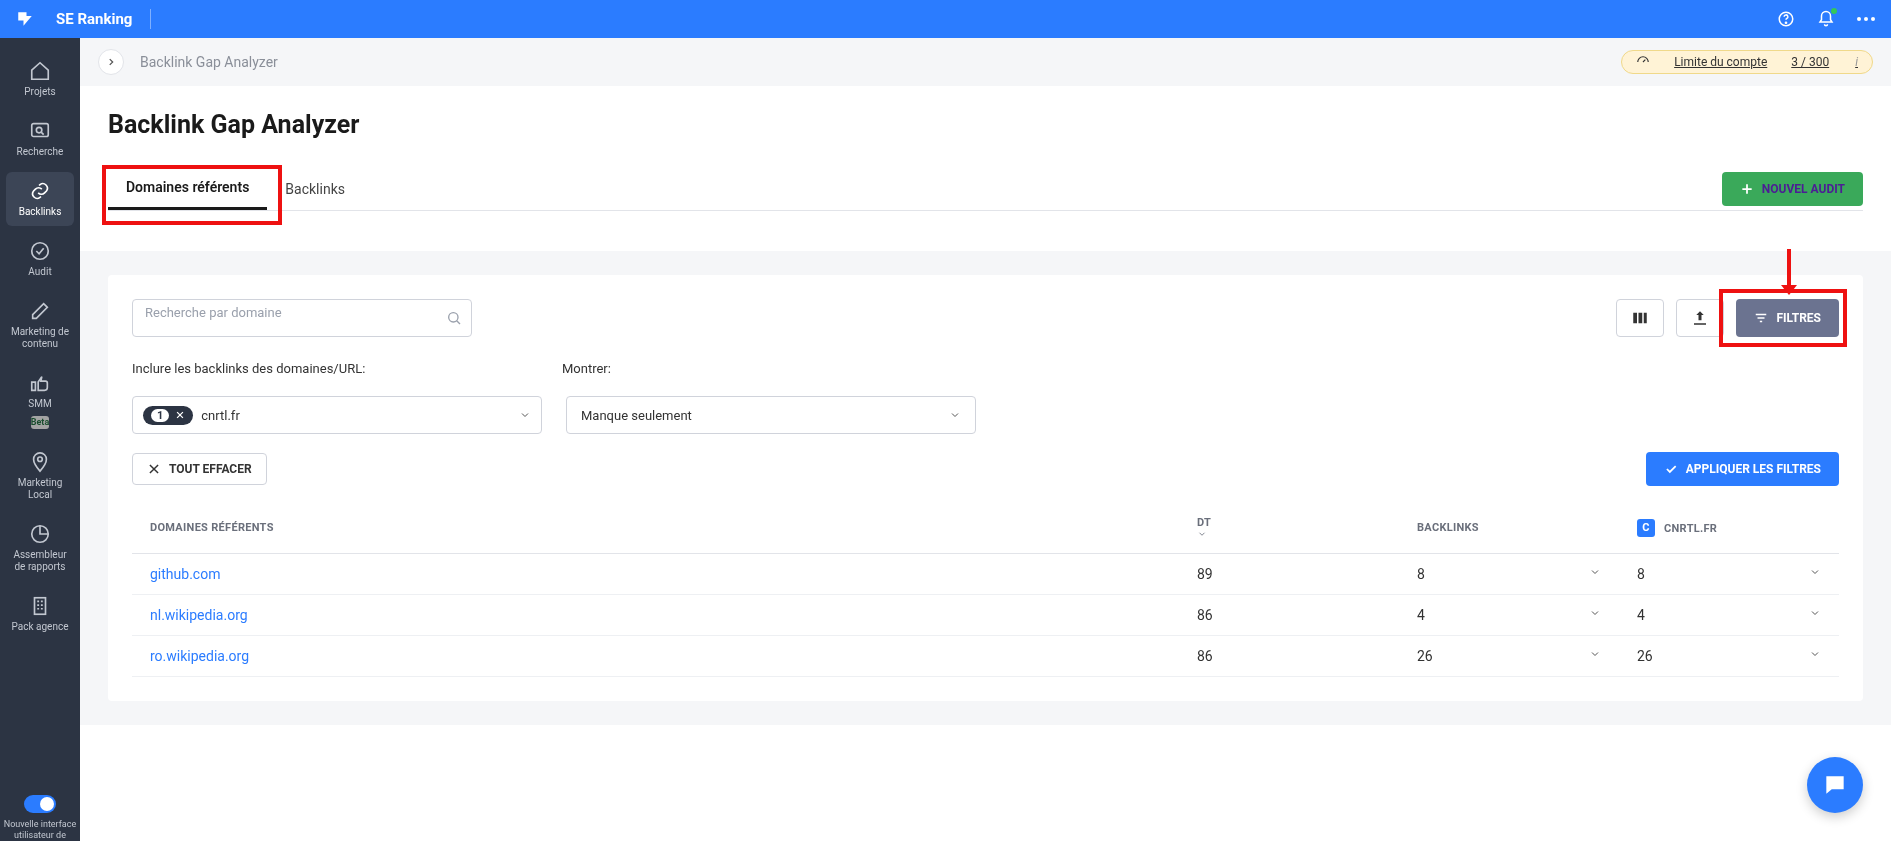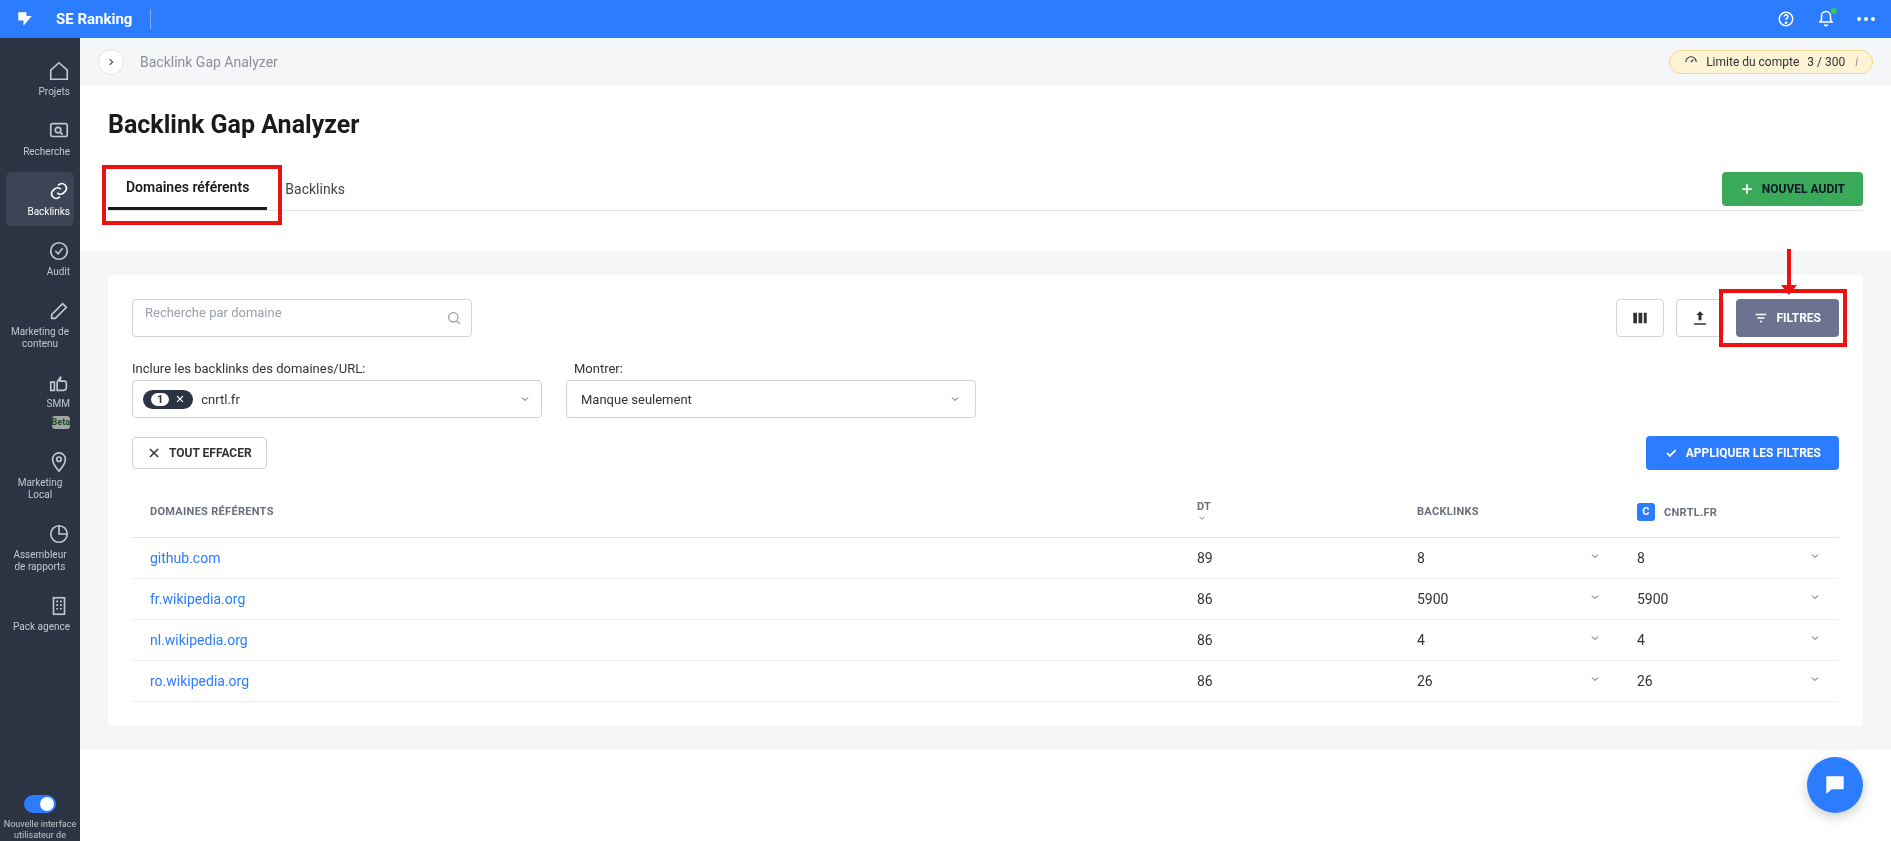"Limite du compte" .account-limit { gap: 8px -> 24px; text-decoration: none -> underline }
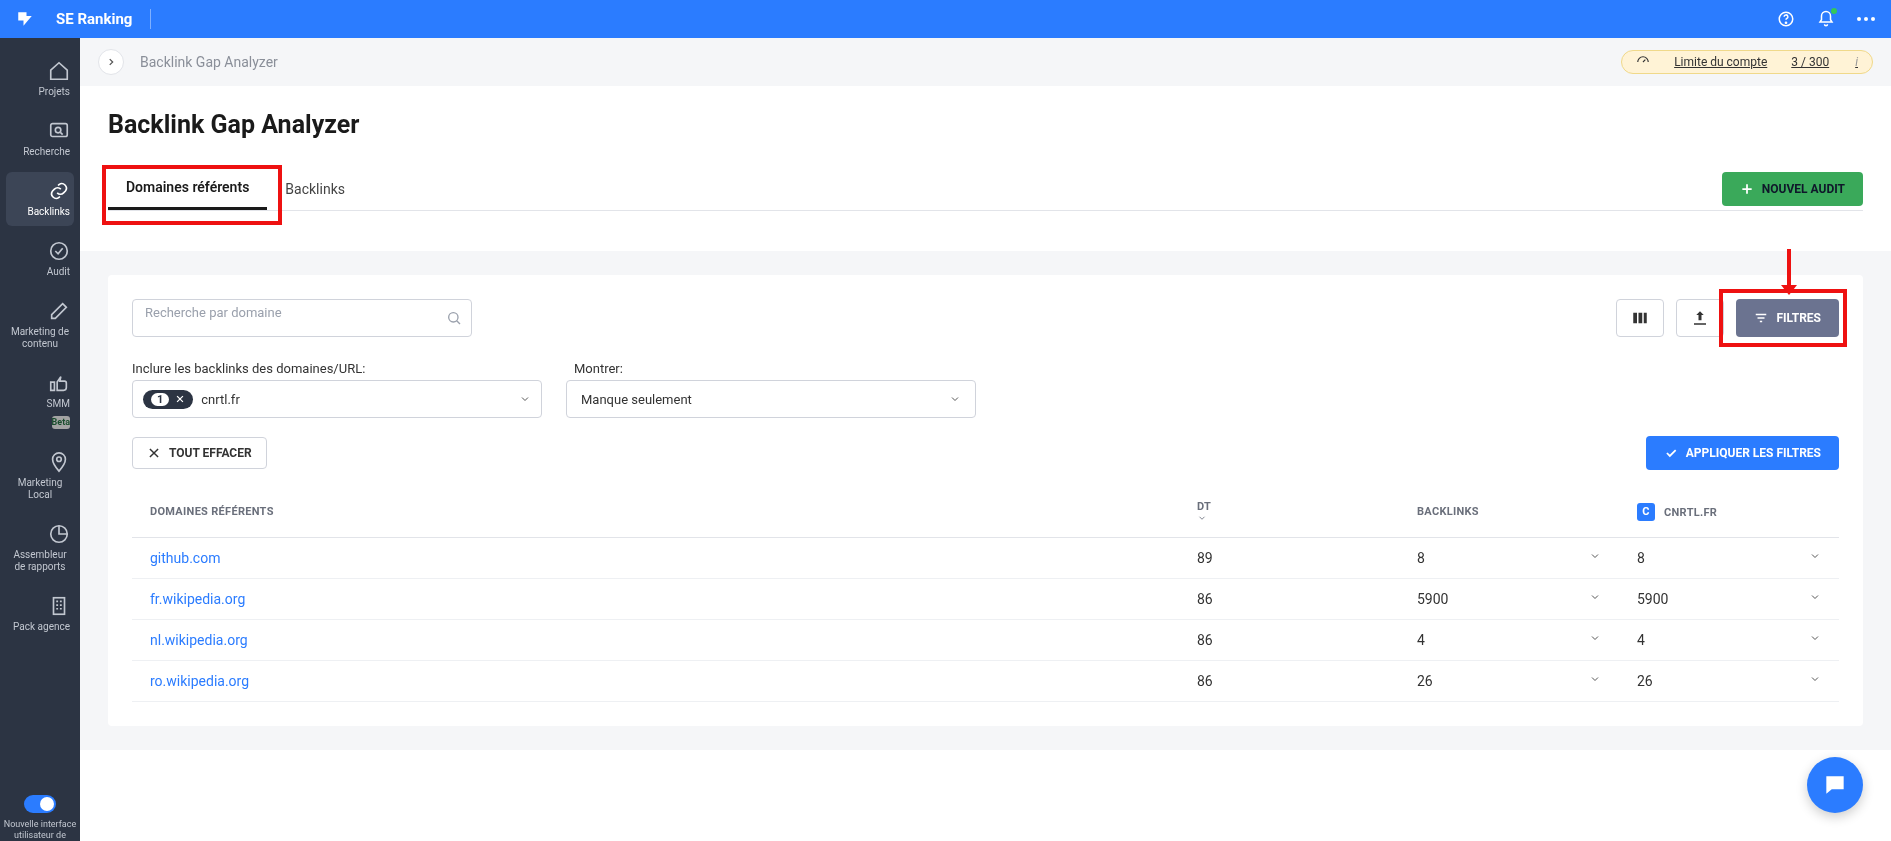"Projets" .sidebar-item { align-items: flex-end -> center }
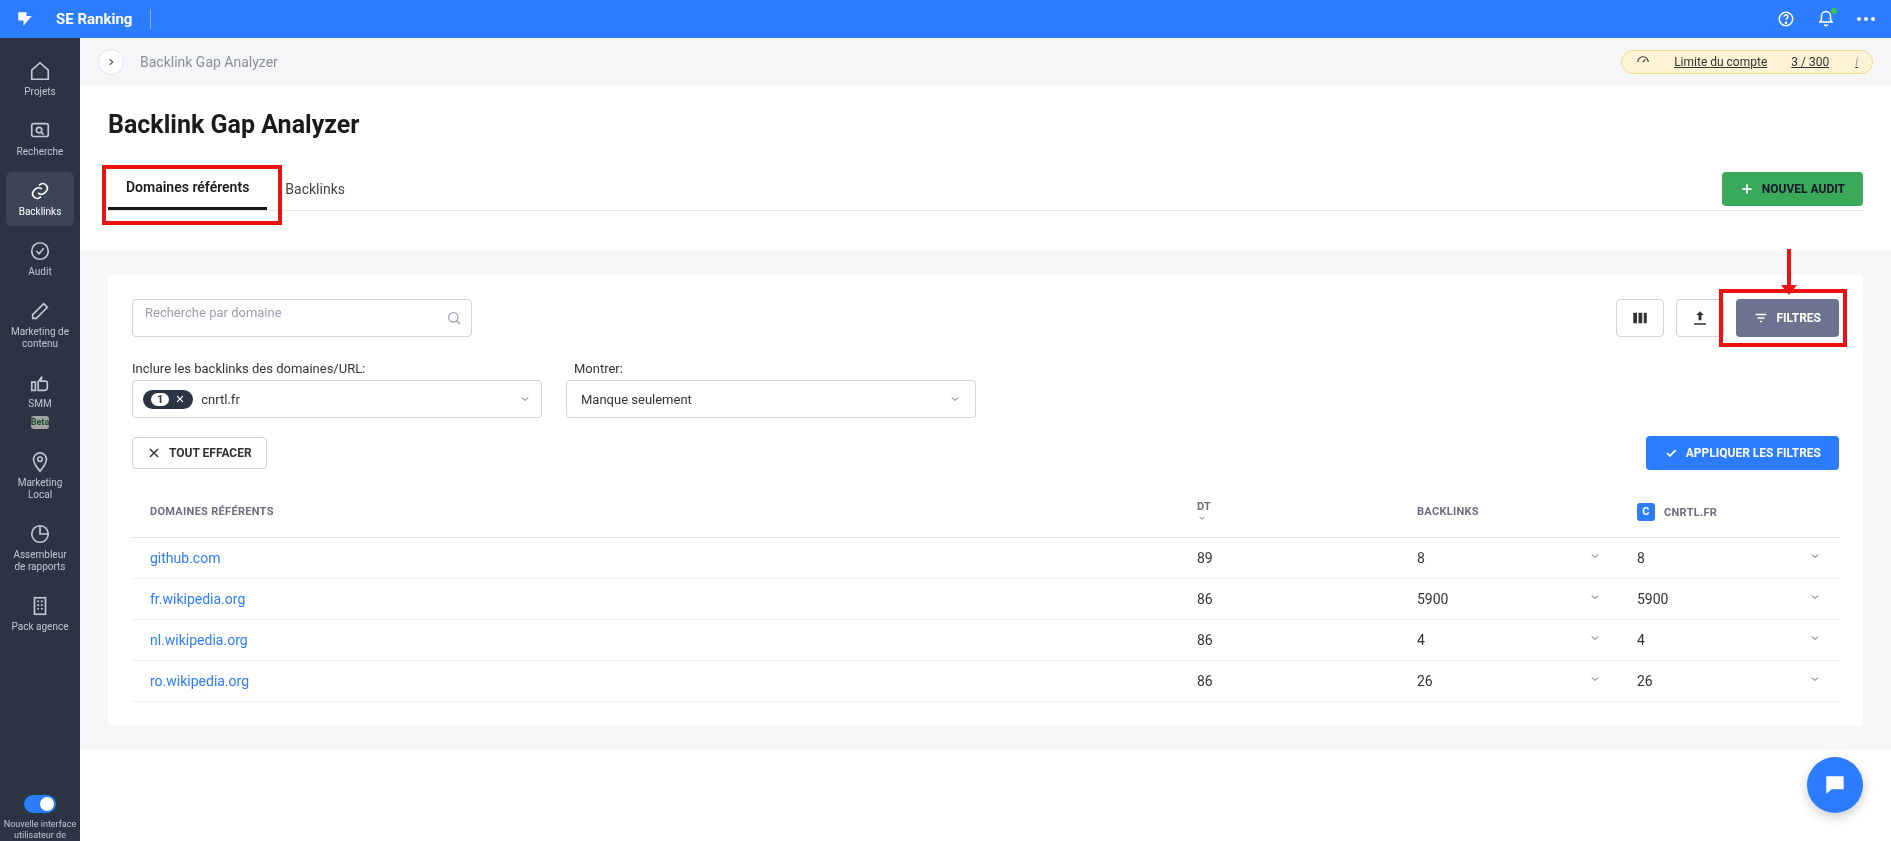"NOUVEL AUDIT" .new-audit-btn { color: #0f172a -> #4c1d95 }
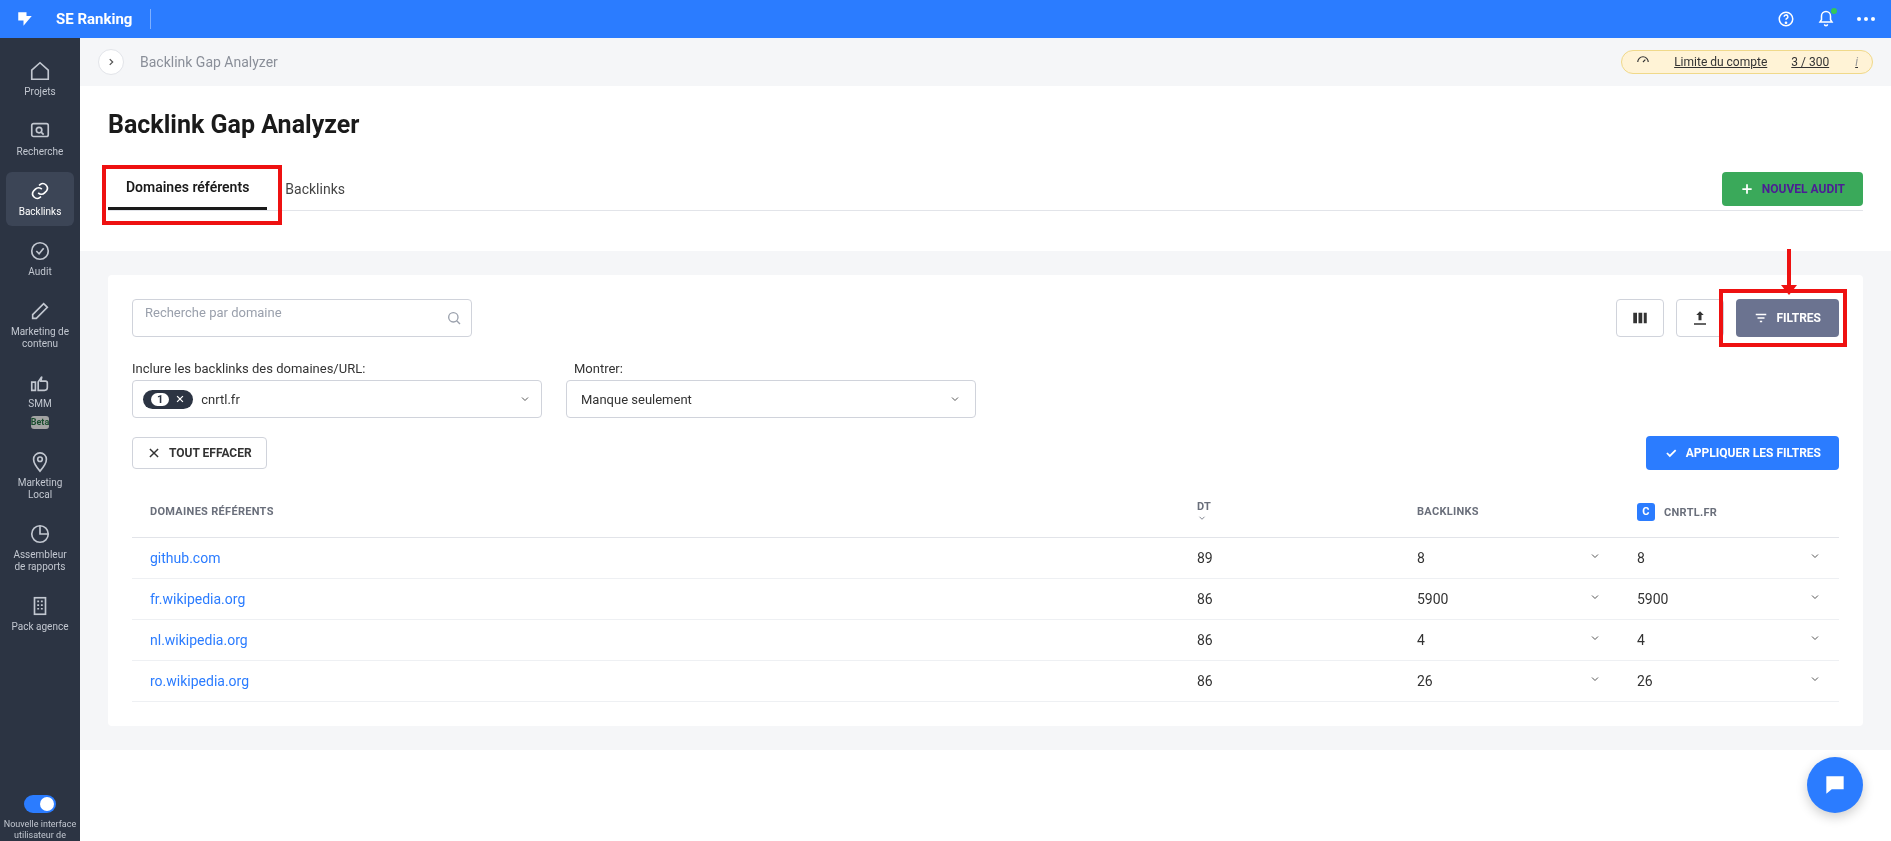"Inclure les backlinks des domaines/URL:" .filter-labels-row { gap: 32px -> 20px; margin-bottom: 4px -> 20px }
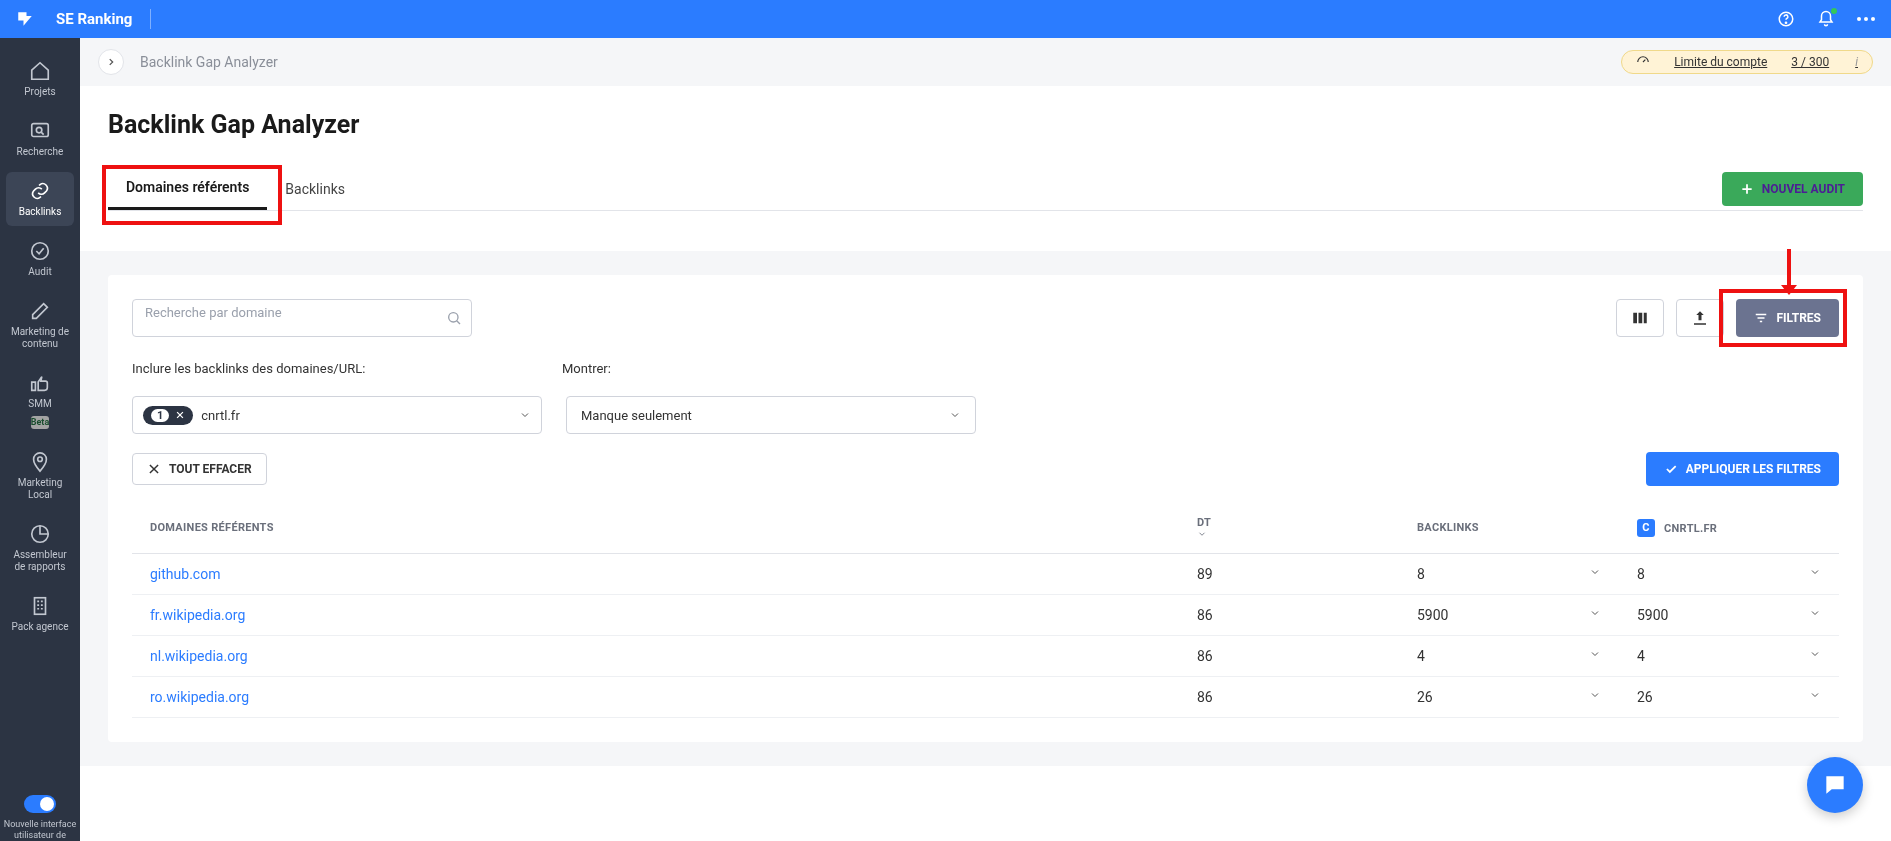"fr.wikipedia.org" tr { html: <tr> <td><a>fr.wikipedia.org</a></td> <td>86</td> <td>5900<span> <svg> <path></path> </svg> </span></td> <td>5900<span> <svg> <path></path> </svg> </span></td> </tr> -> none }
